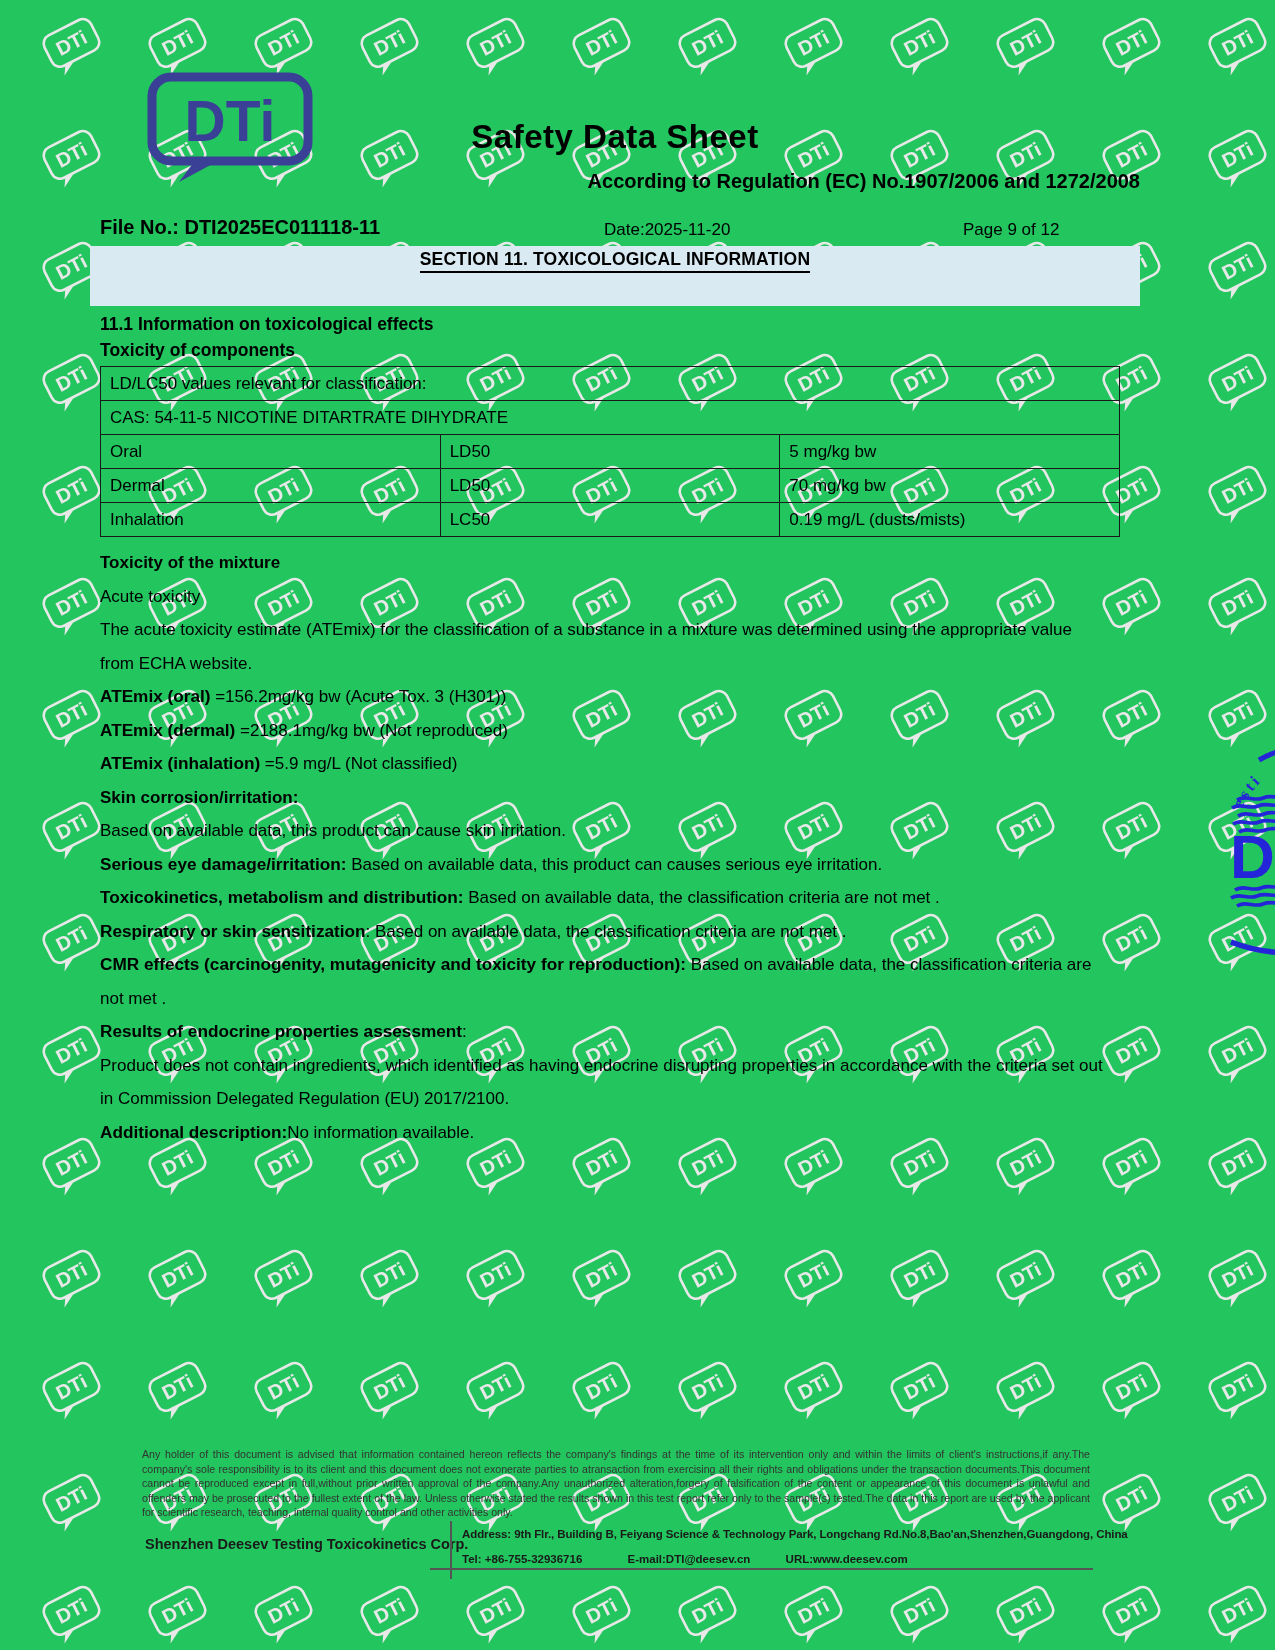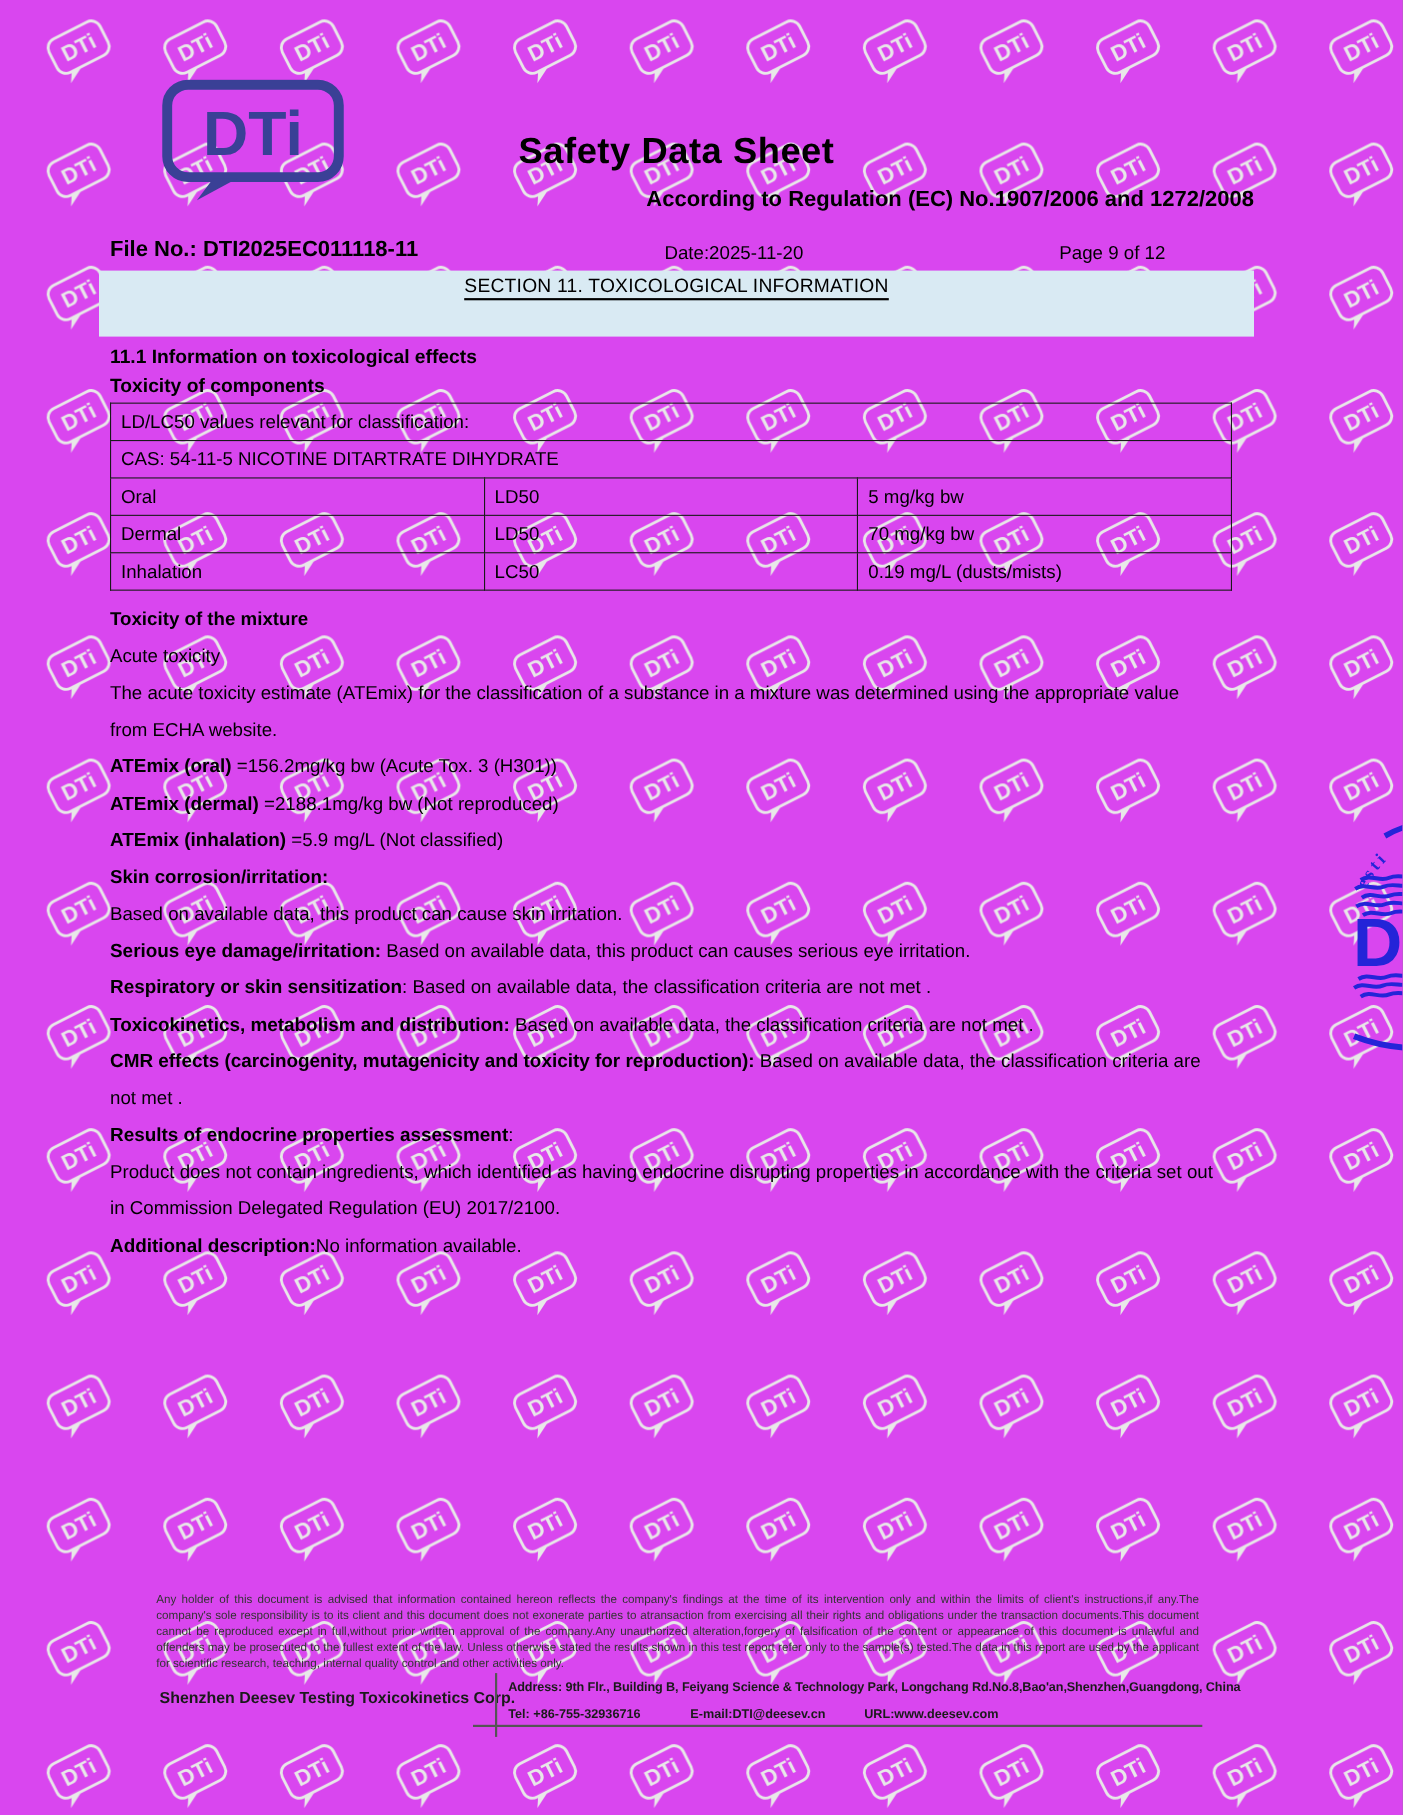"DTi" .page { background: #d946ef -> #22c55e }
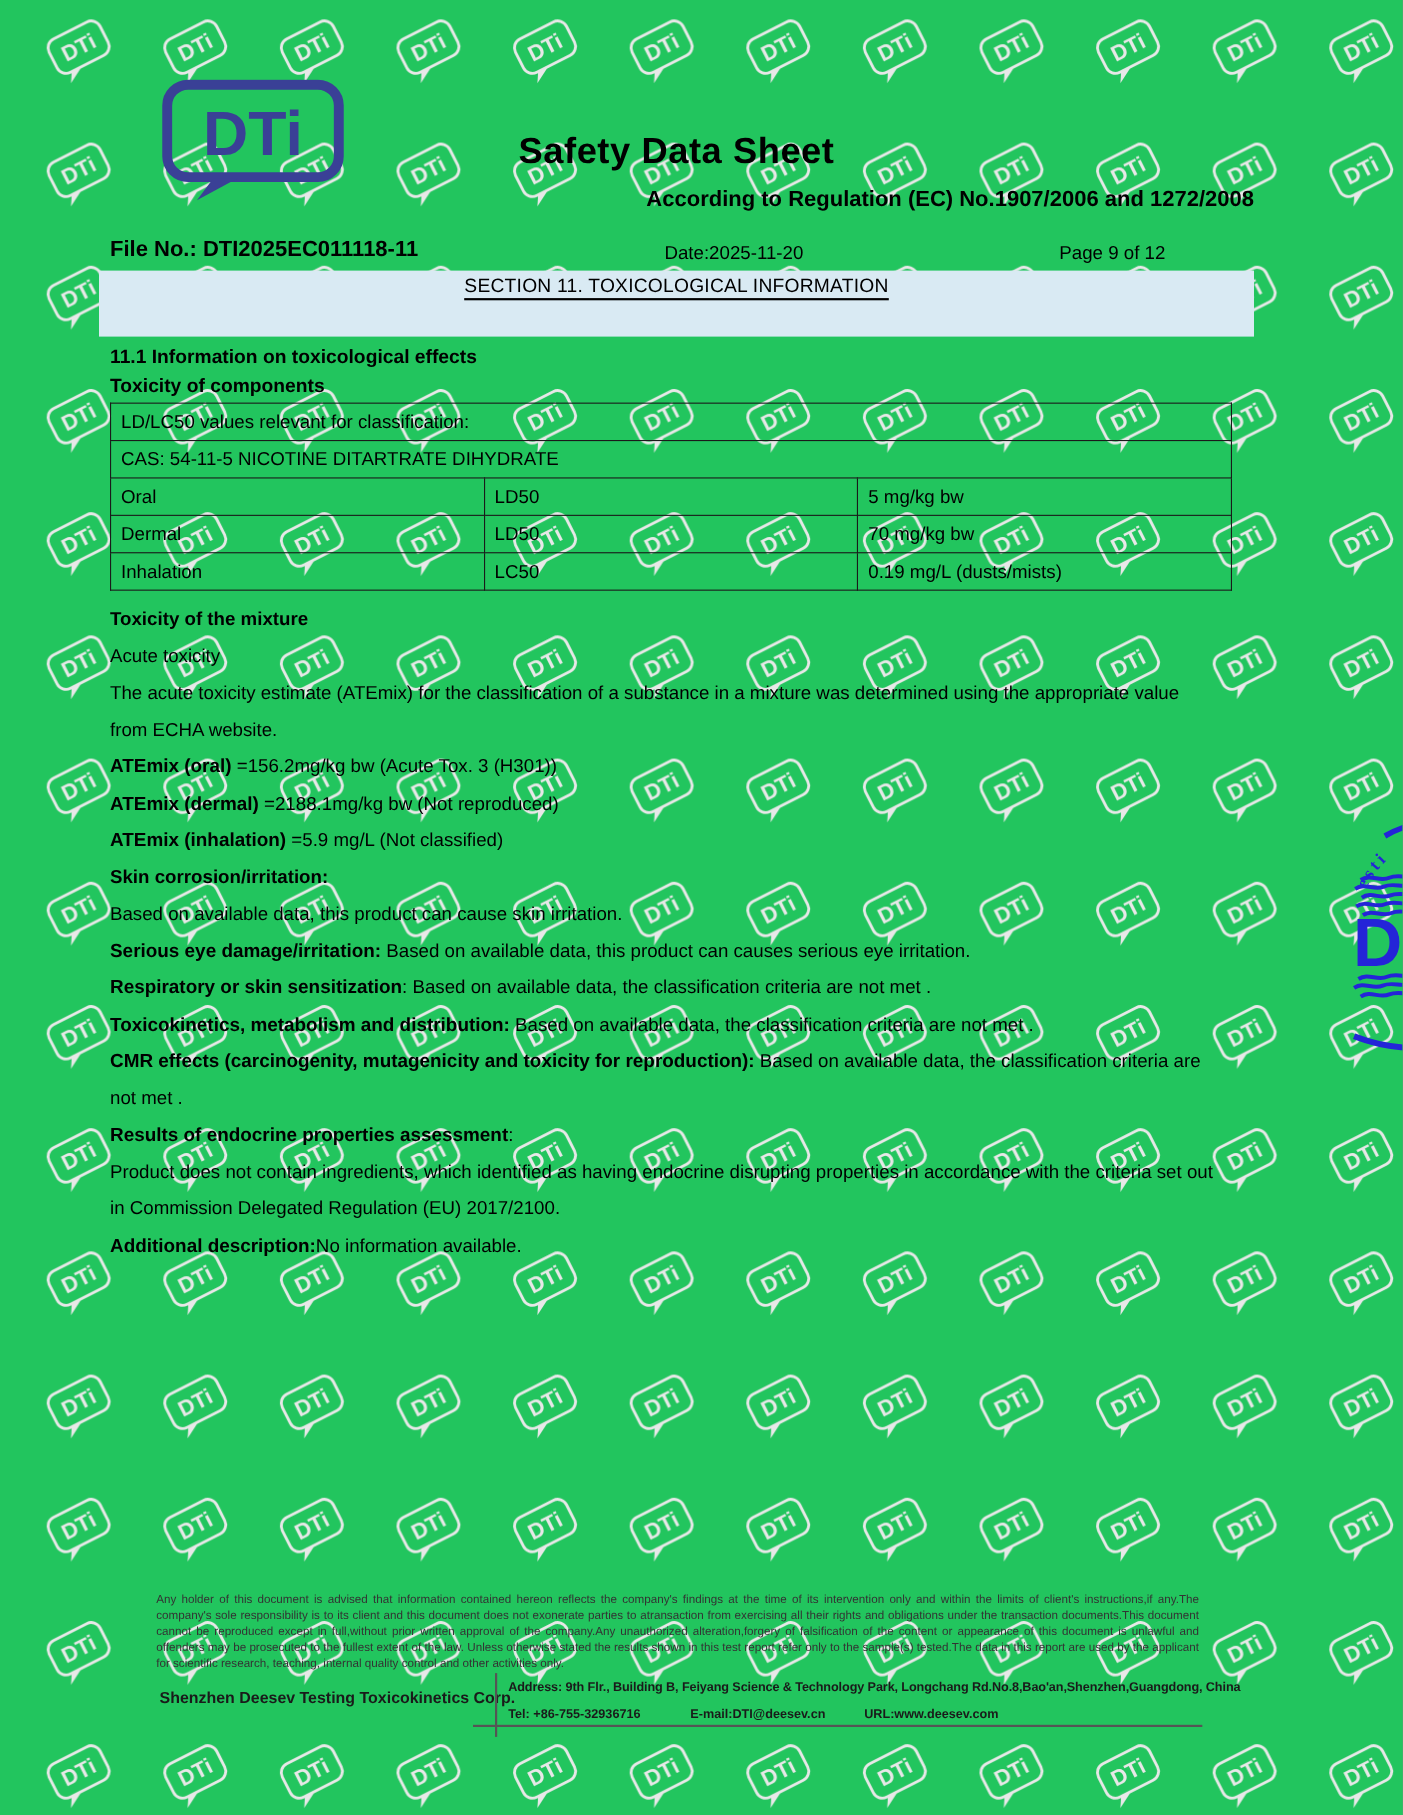"SECTION 11. TOXICOLOGICAL INFORMATION" .section-title { font-weight: normal -> bold }
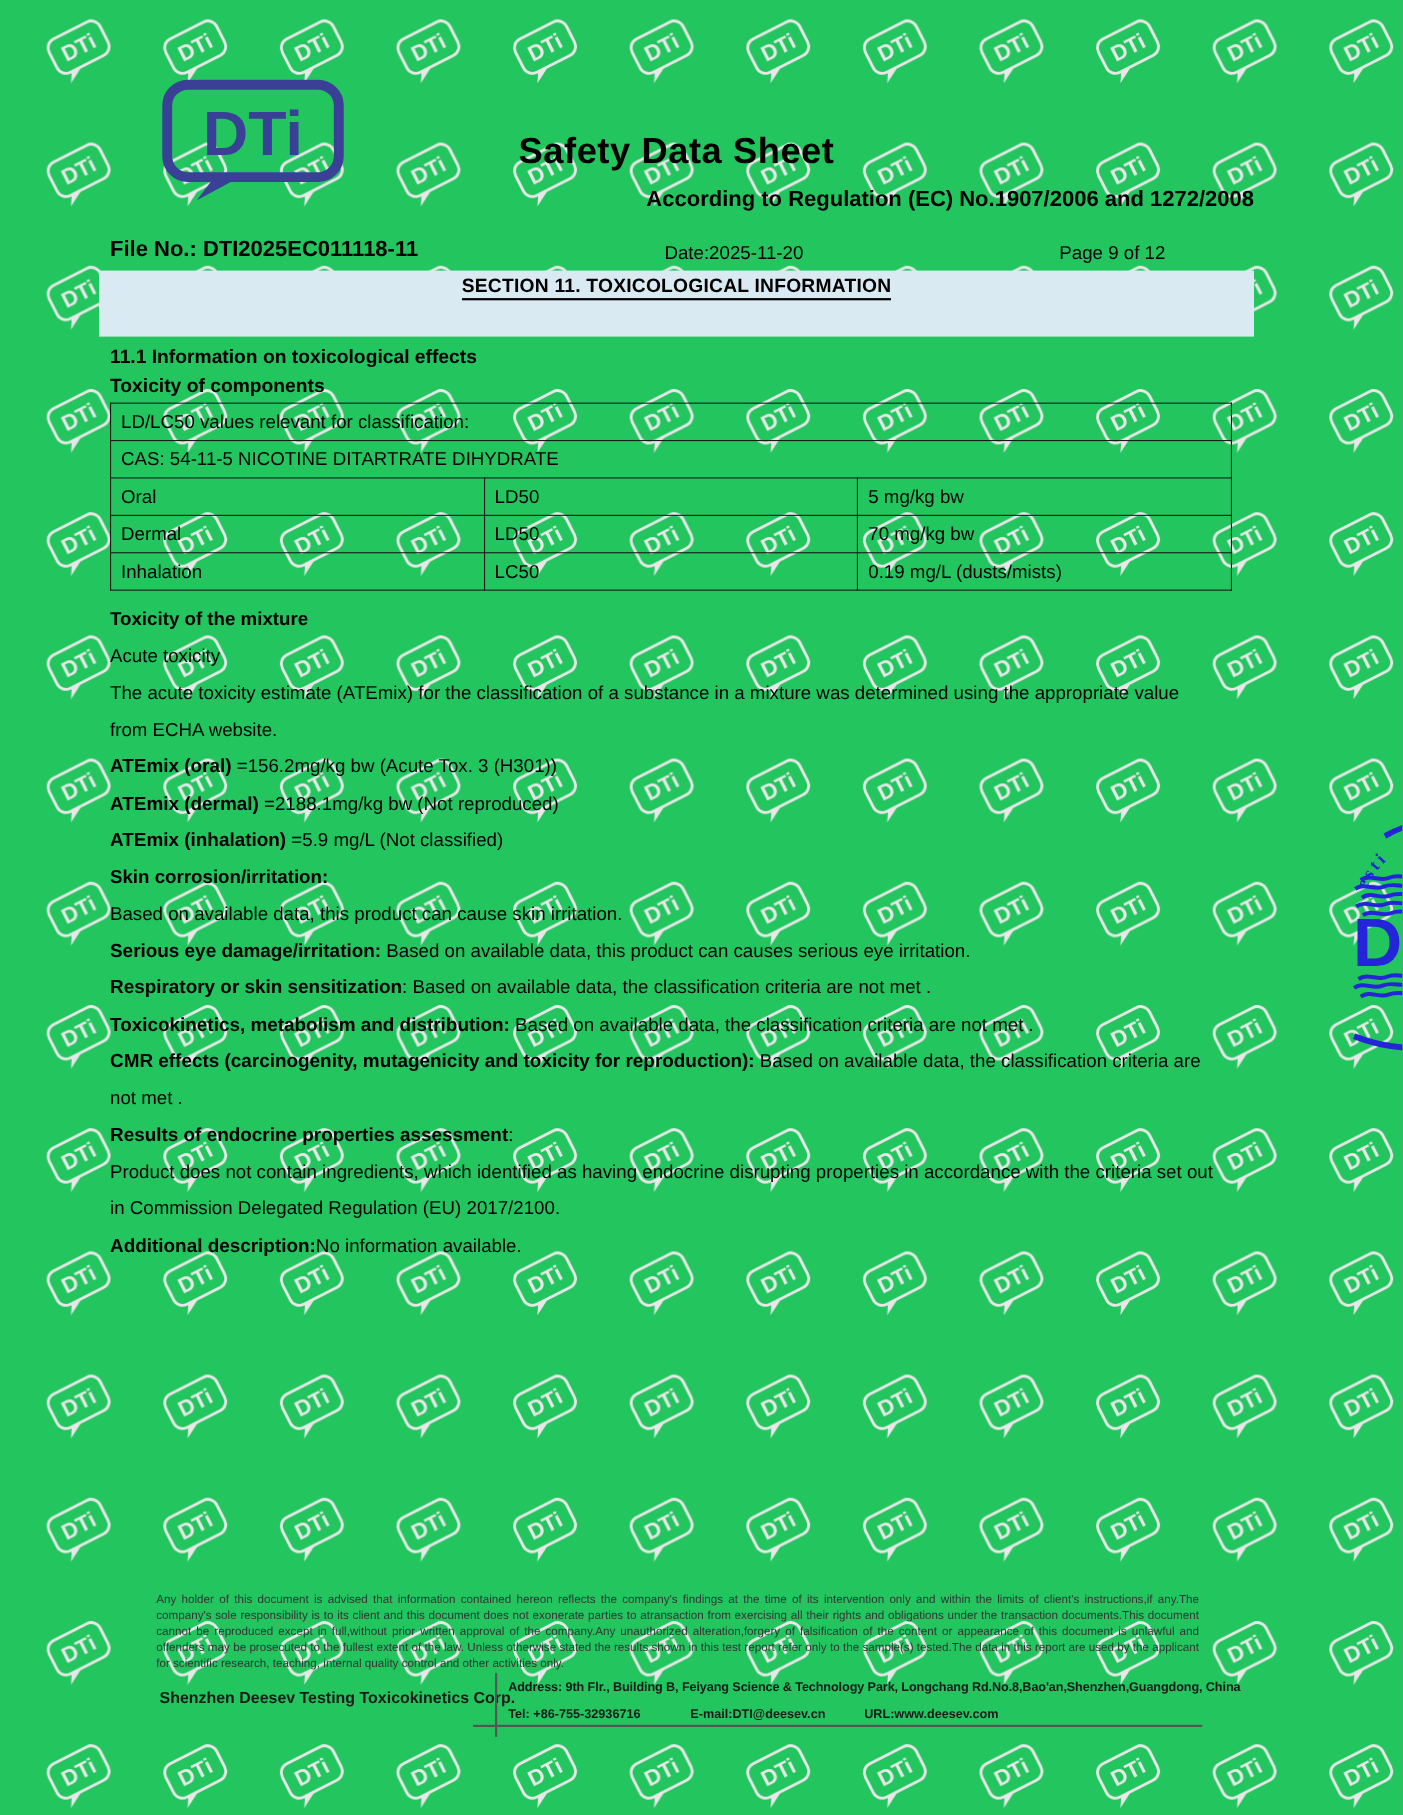"Respiratory or skin sensitization: Based" p { order: before "Toxicokinetics, metabolism and" -> after "Toxicokinetics, metabolism and" }
